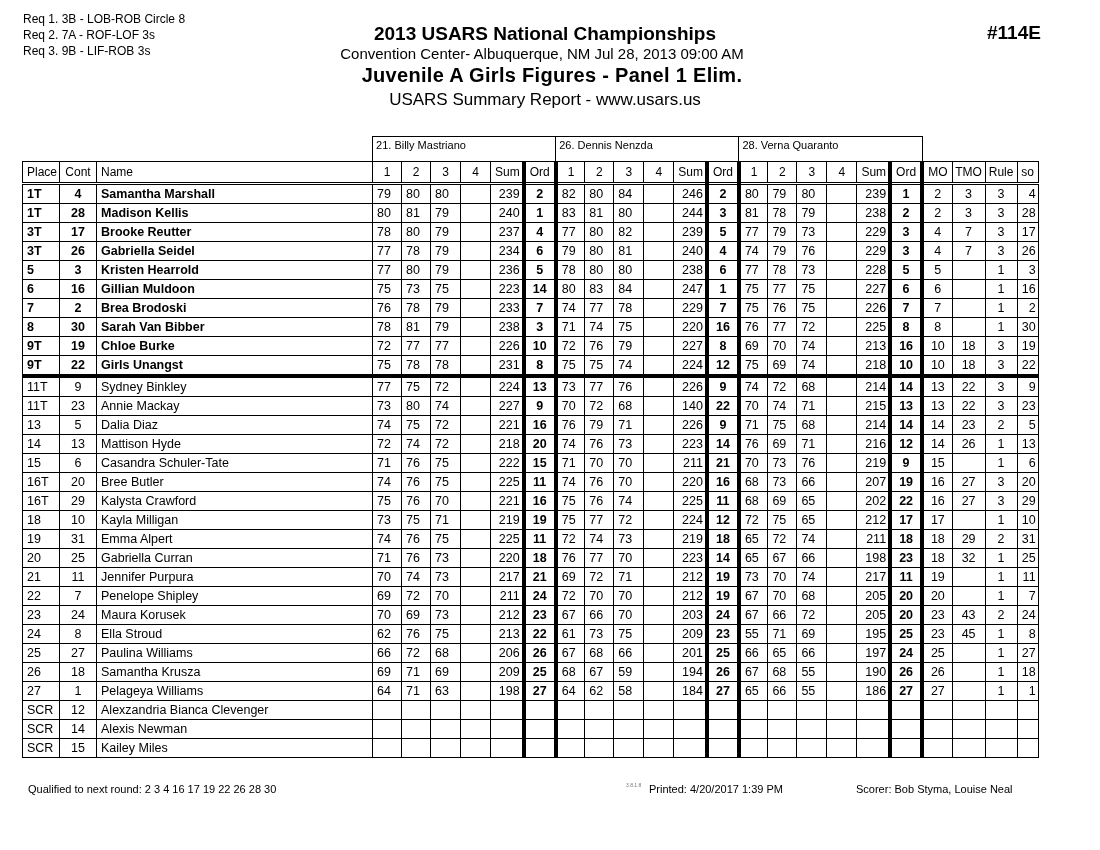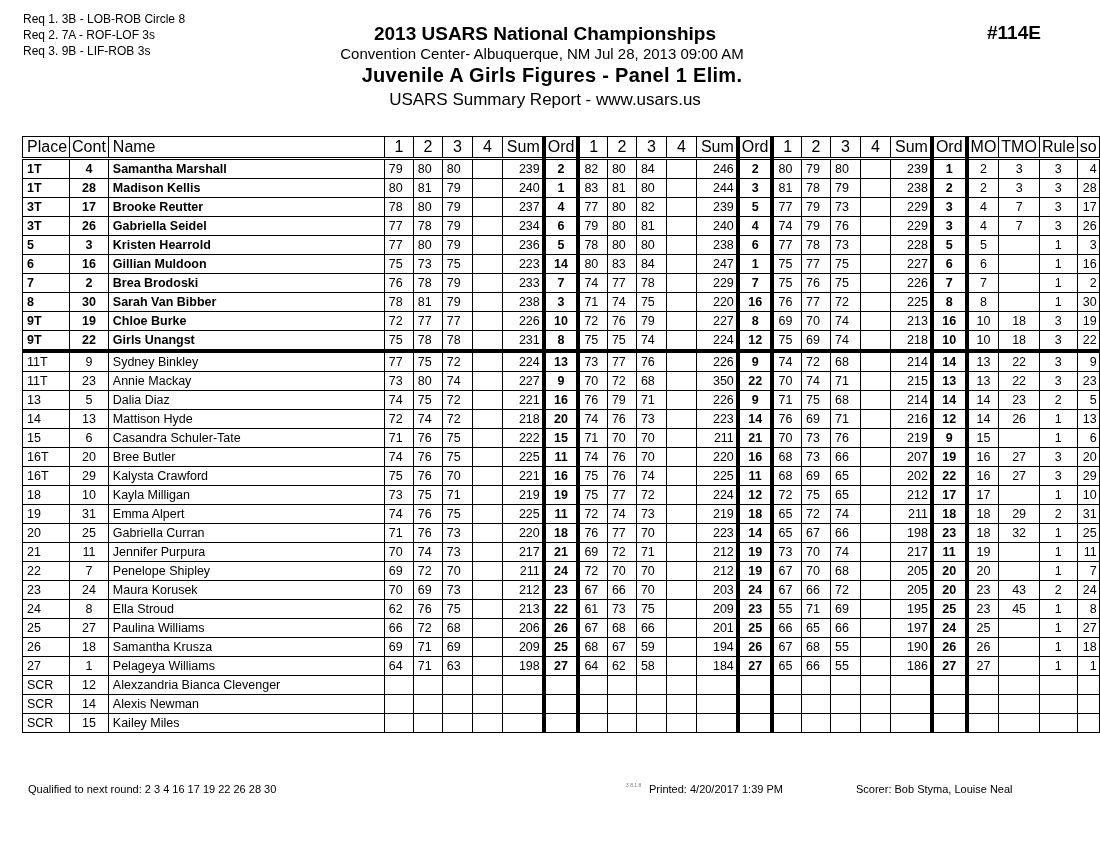"21. Billy Mastriano" tr.judges { html: none -> <tr> <td></td> <td>21. Billy Mastriano</td> <td>26. Dennis Nenzda</td> <td>28. Verna Quaranto</td> <td></td> </tr> }
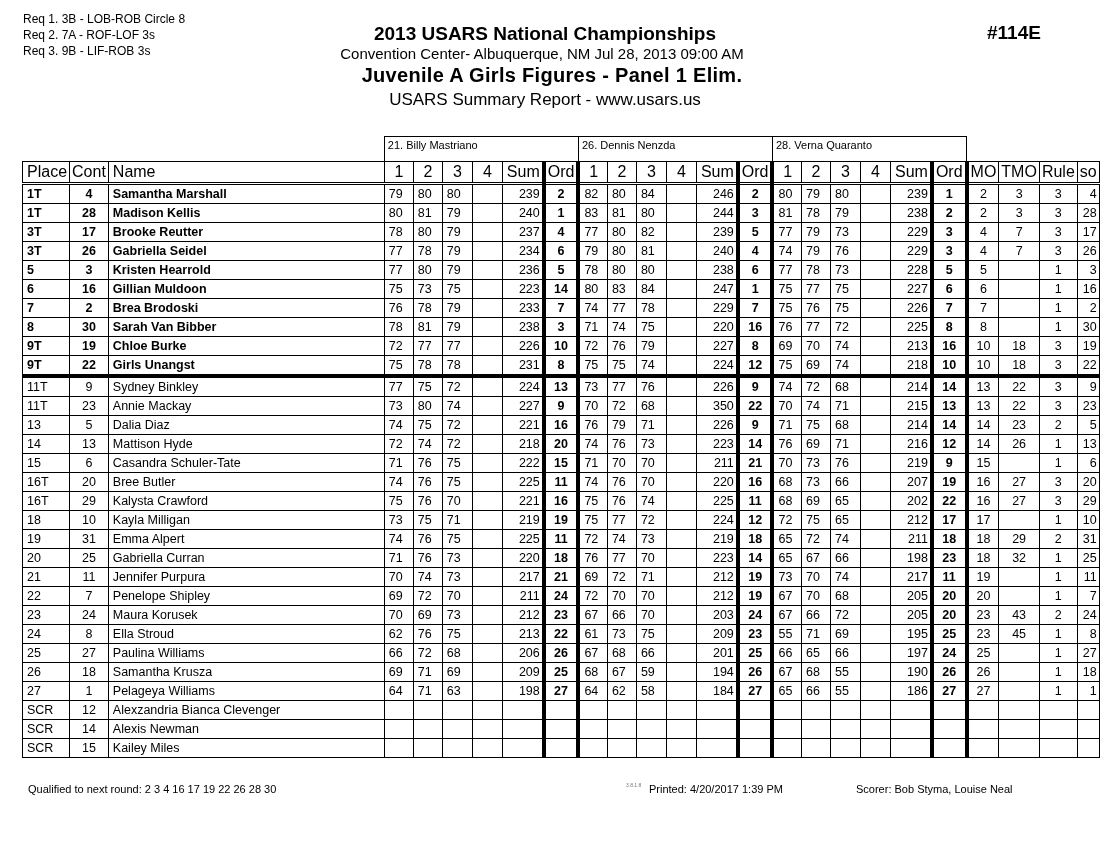"Place" table.res tr.colhdr td { font-size: 16px -> 12px }
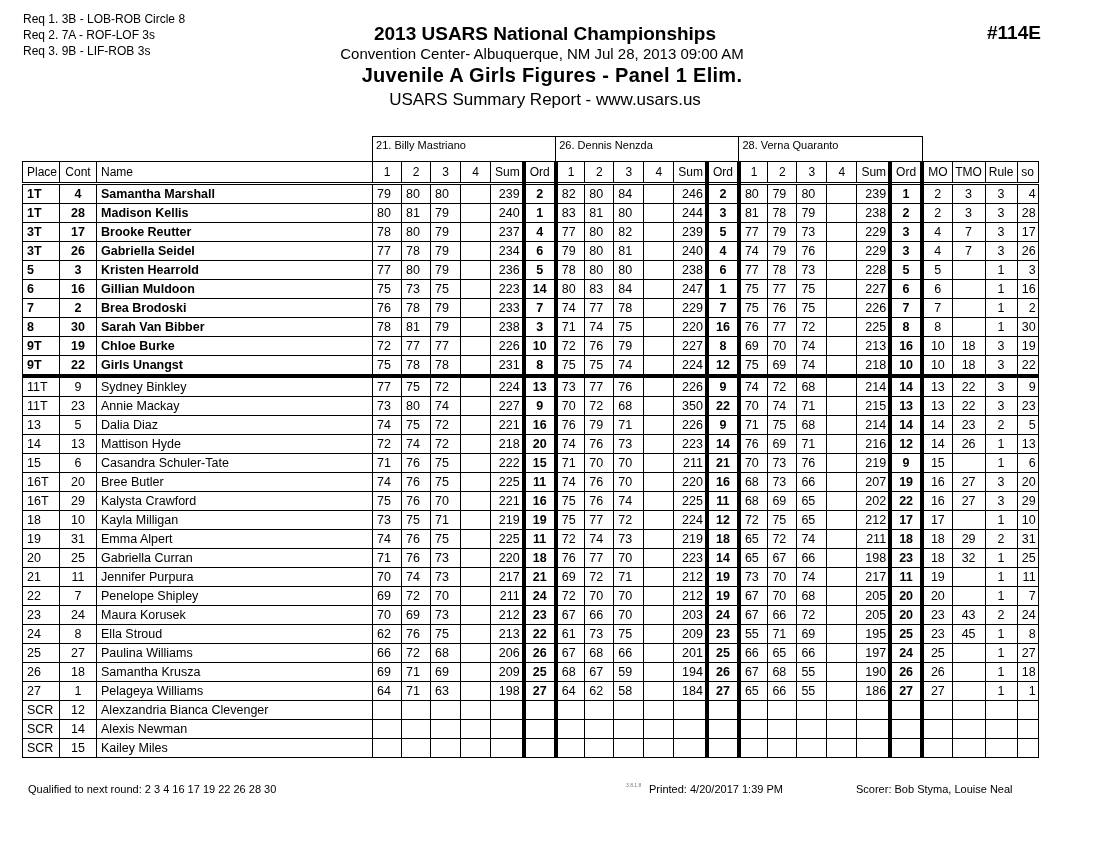"350" td.r { text: 350 -> 140 }
